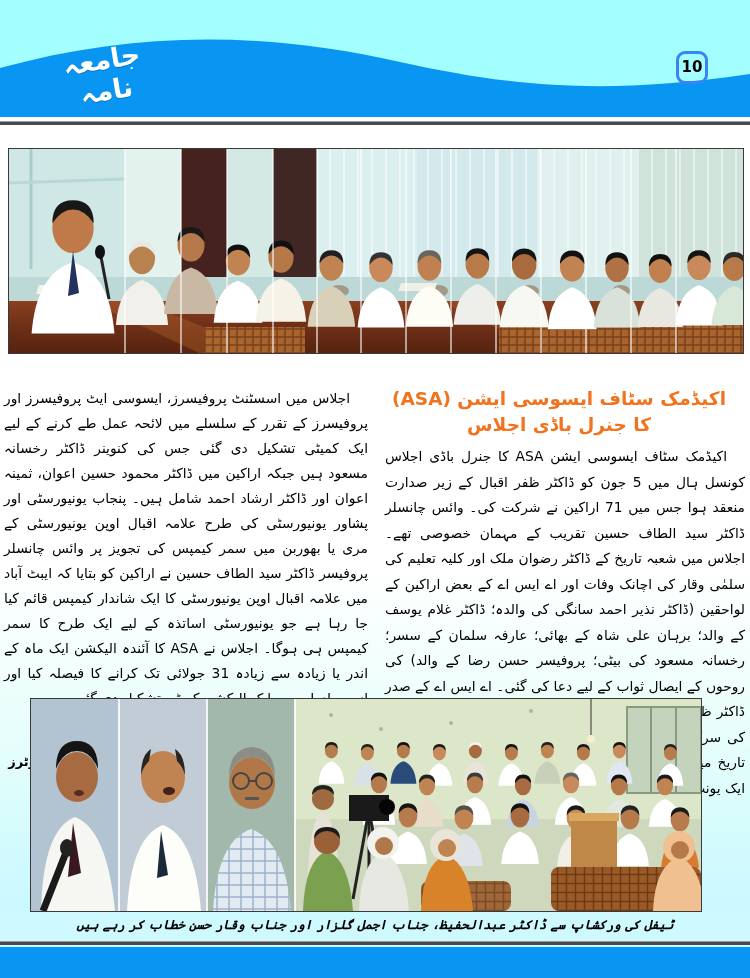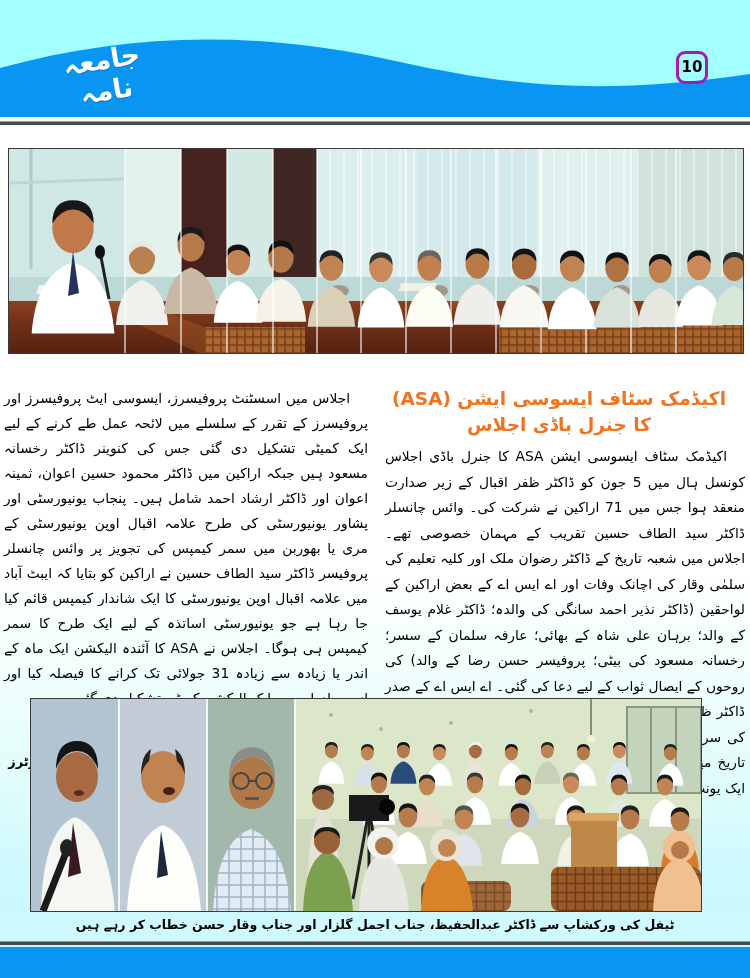"10" .page-badge { border: 3px solid #a21caf -> 3px solid #3b82f6 }
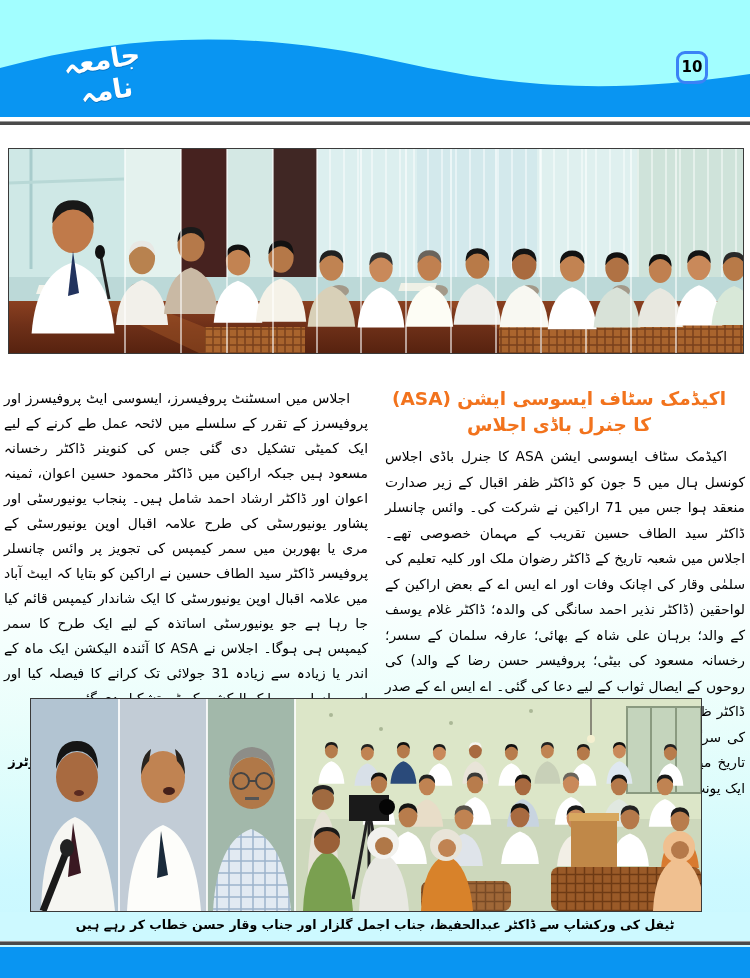"ٹیفل کی ورکشاپ سے ڈاکٹر" .caption-bottom { font-style: none -> italic }
